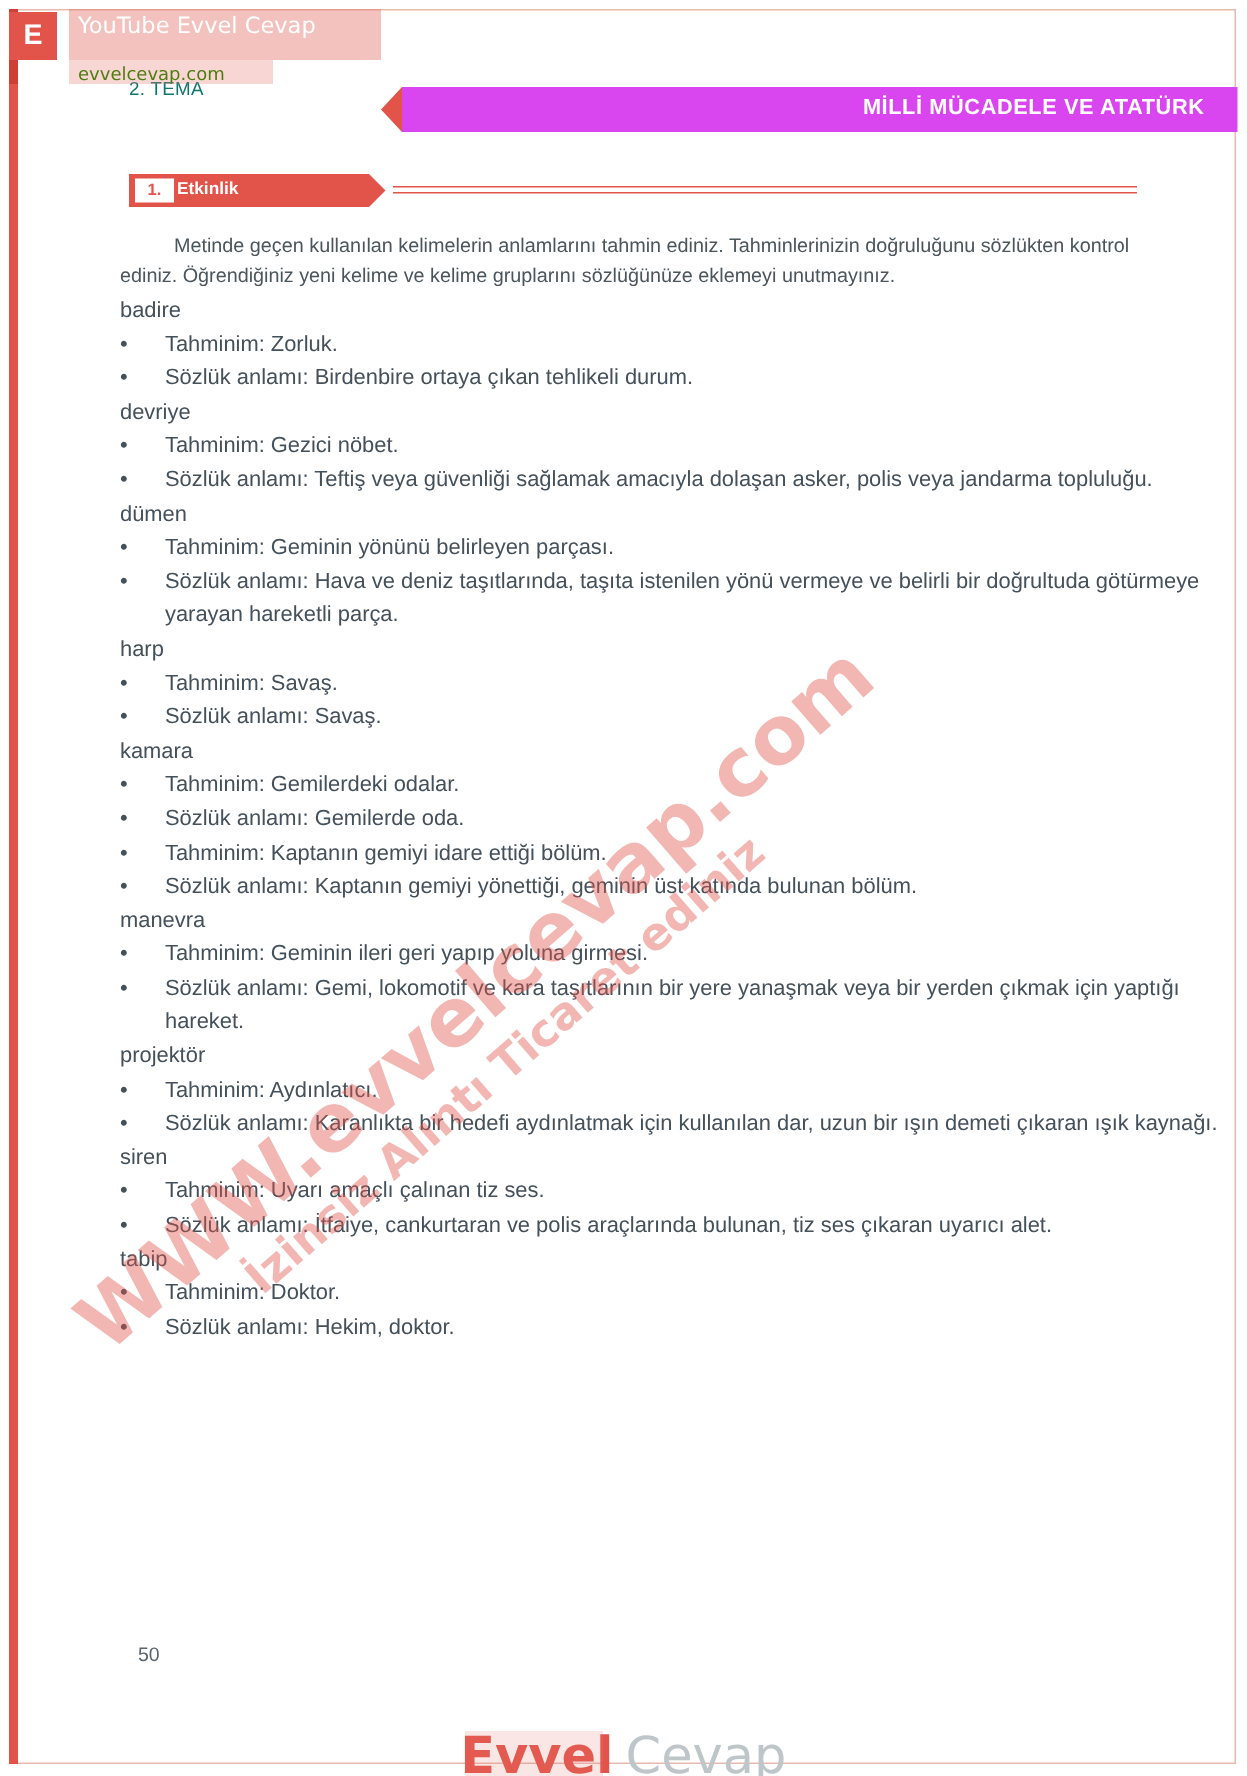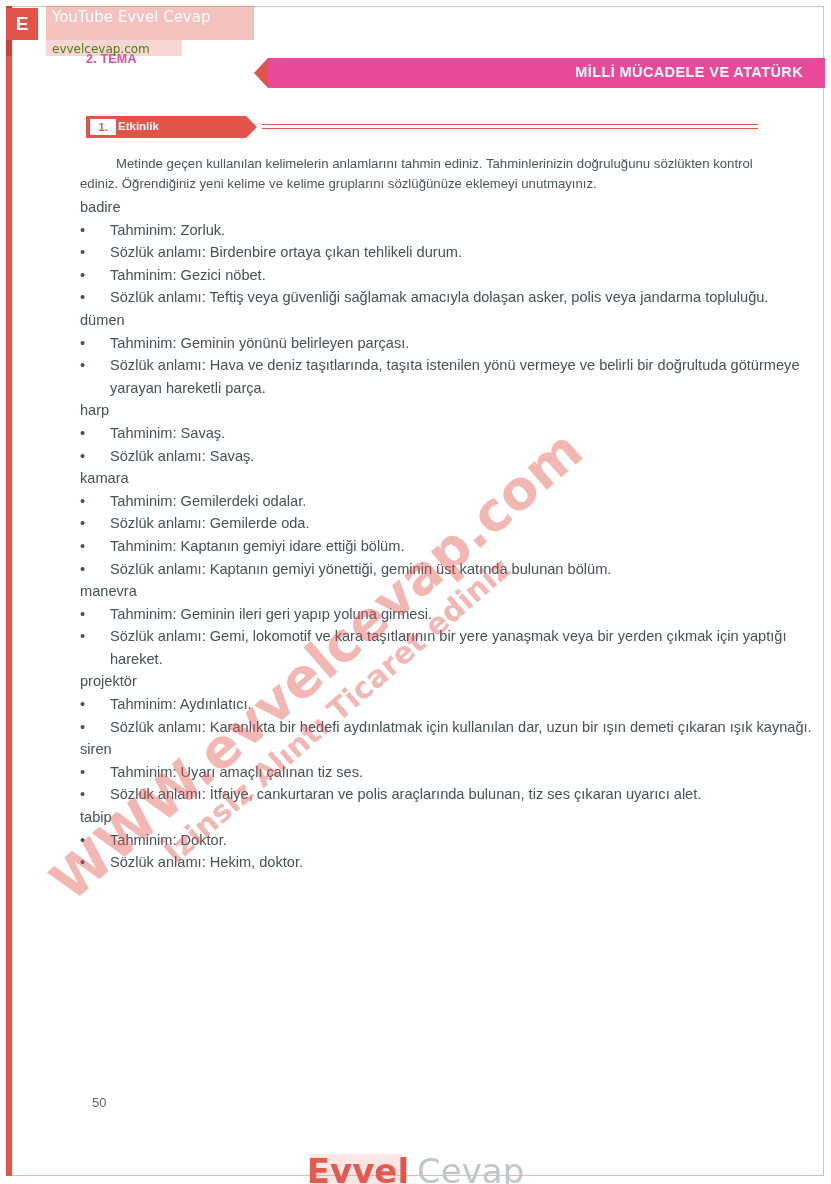"2. TEMA" .tema-label { color: #ec4899 -> #0f766e; font-weight: bold -> normal }
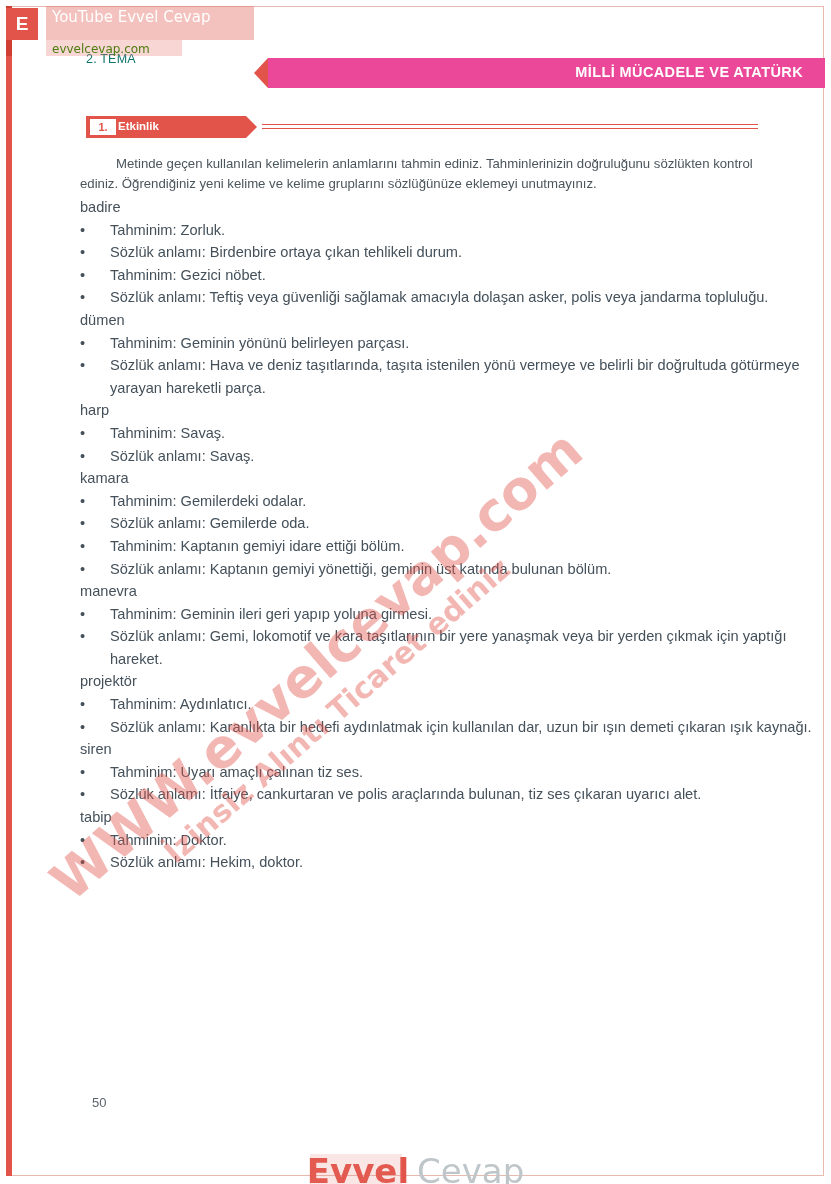"MİLLİ MÜCADELE VE ATATÜRK" .header-bar { background: #ec4899 -> #d946ef }
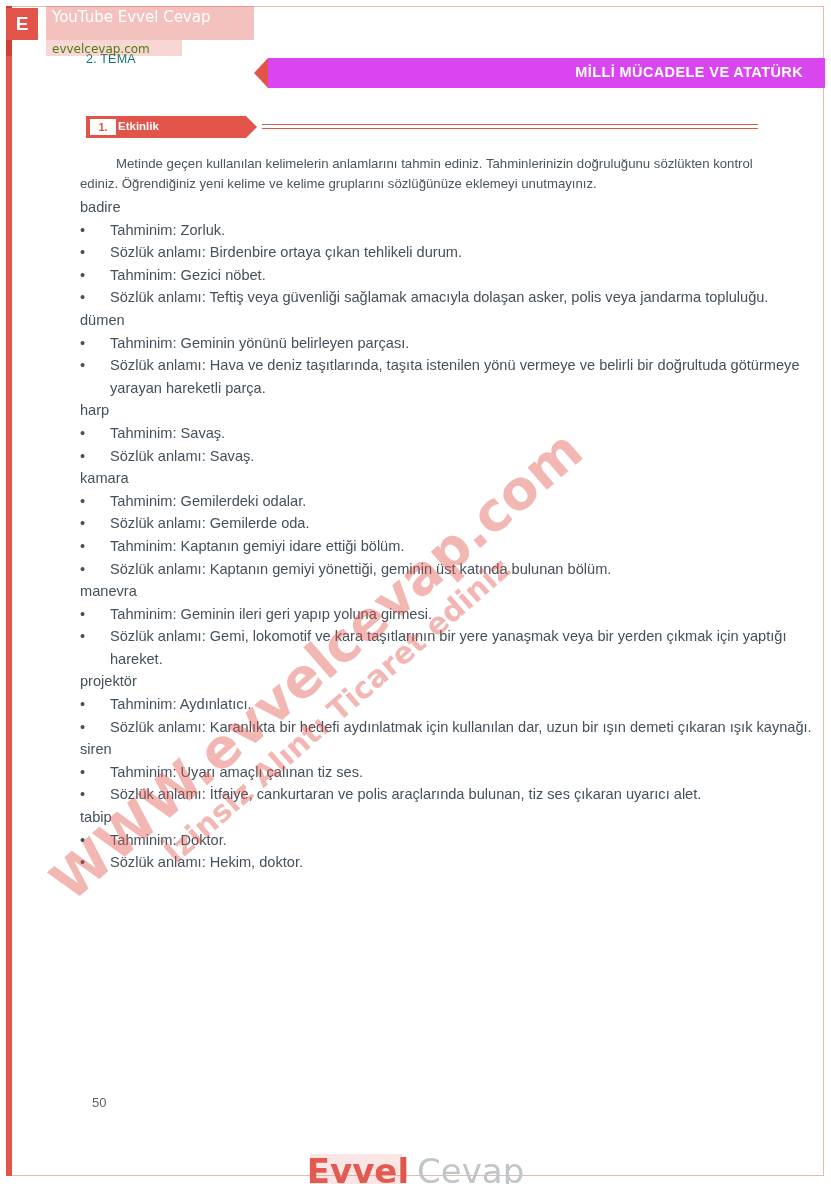"devriye" div.word { html: none -> <div>devriye</div> }
